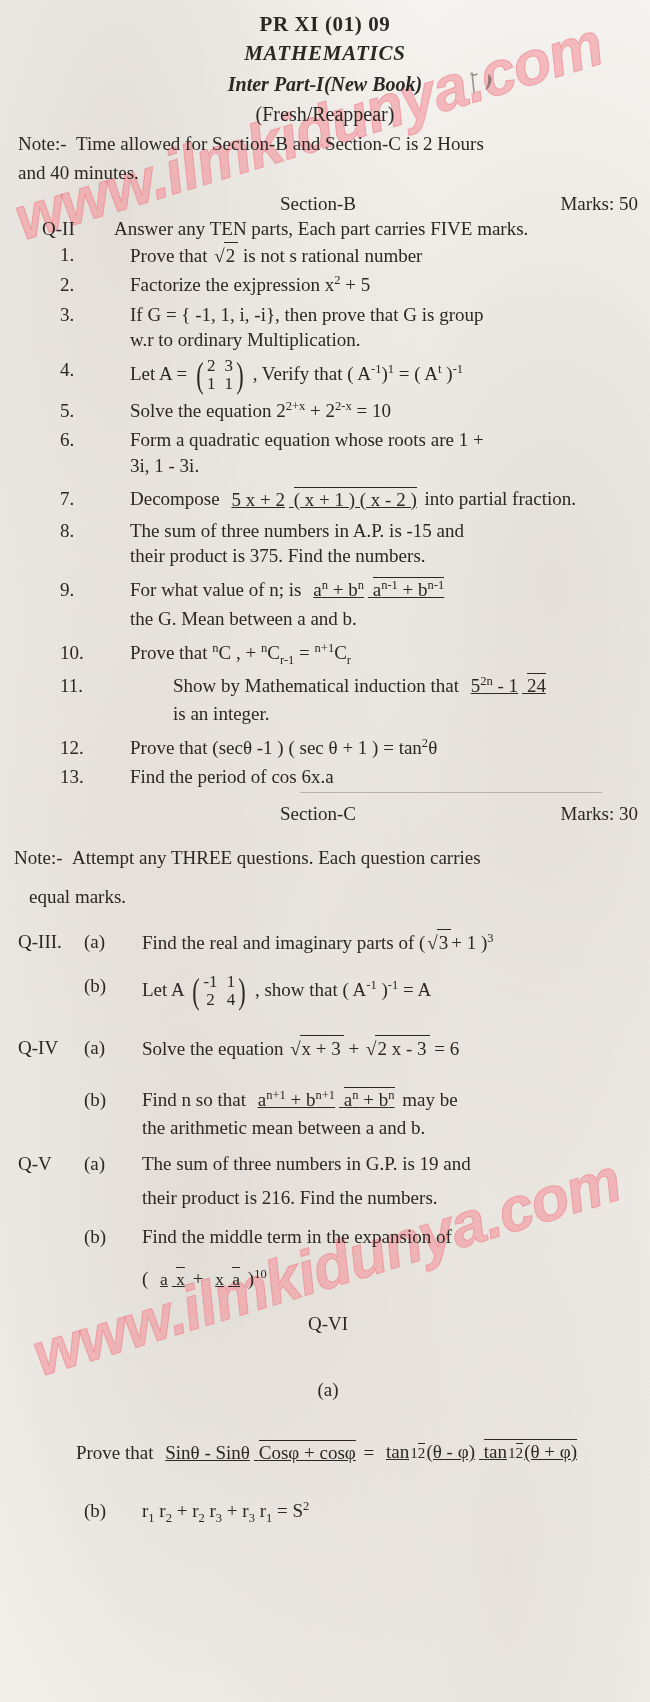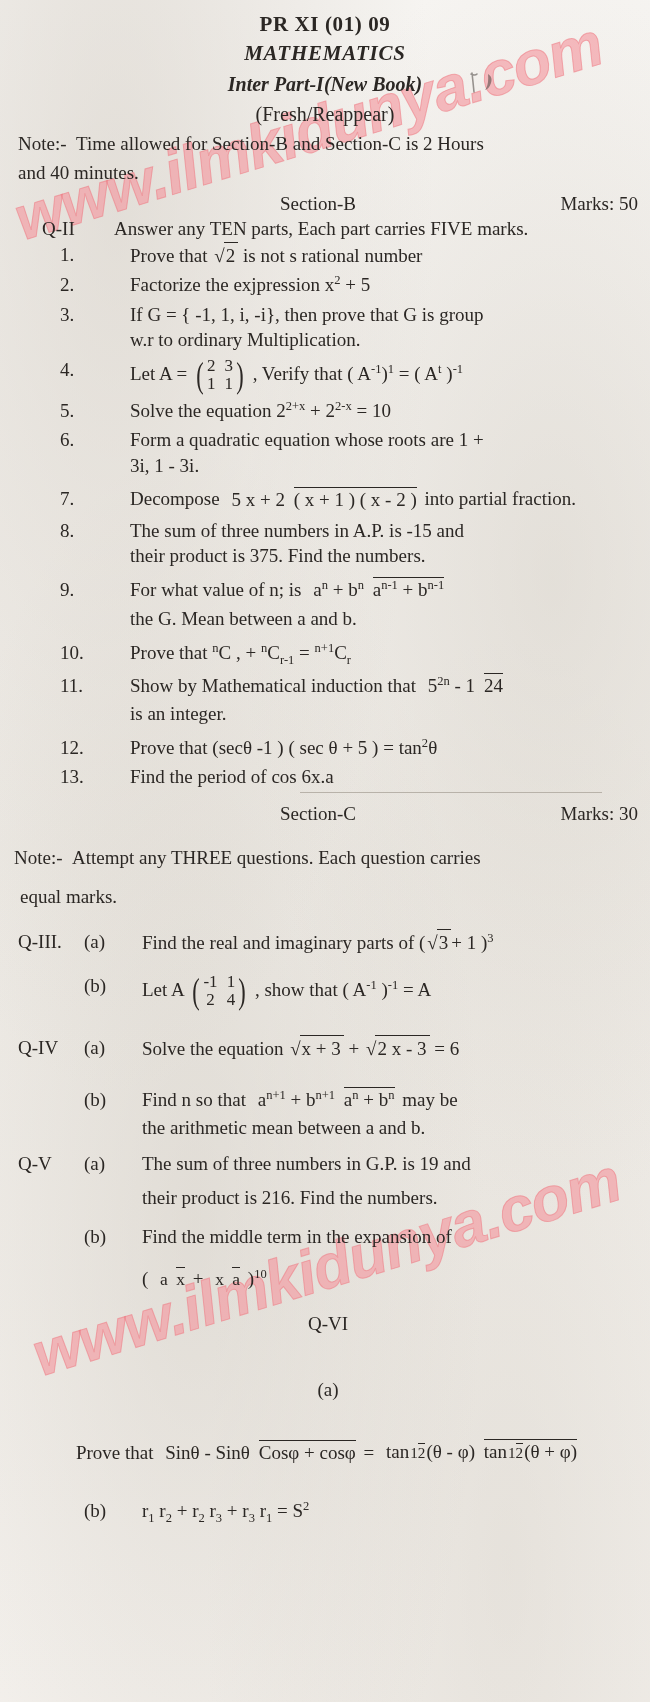"5 x + 2 (" .frac { text-decoration: none -> underline }
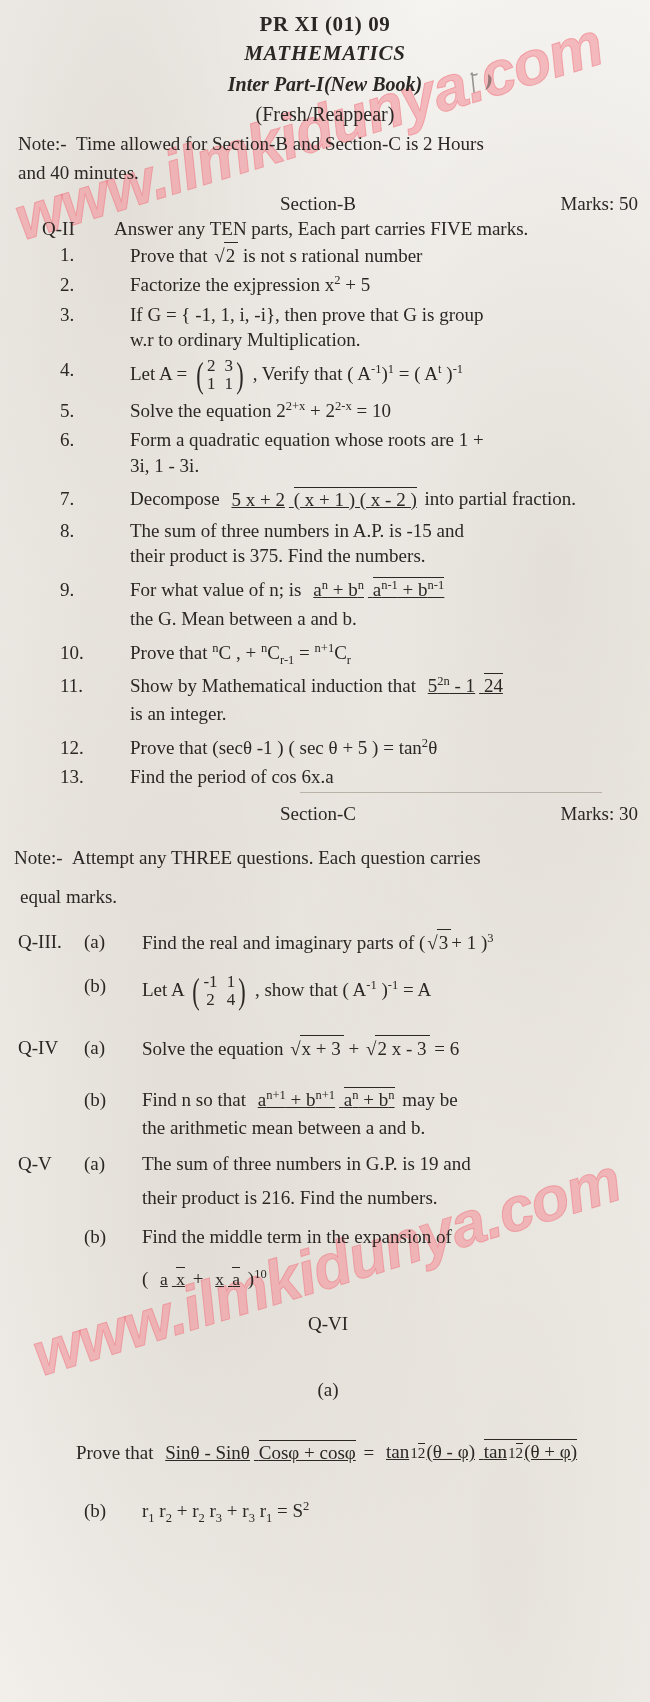"11." div.item { gap: none -> 43px }
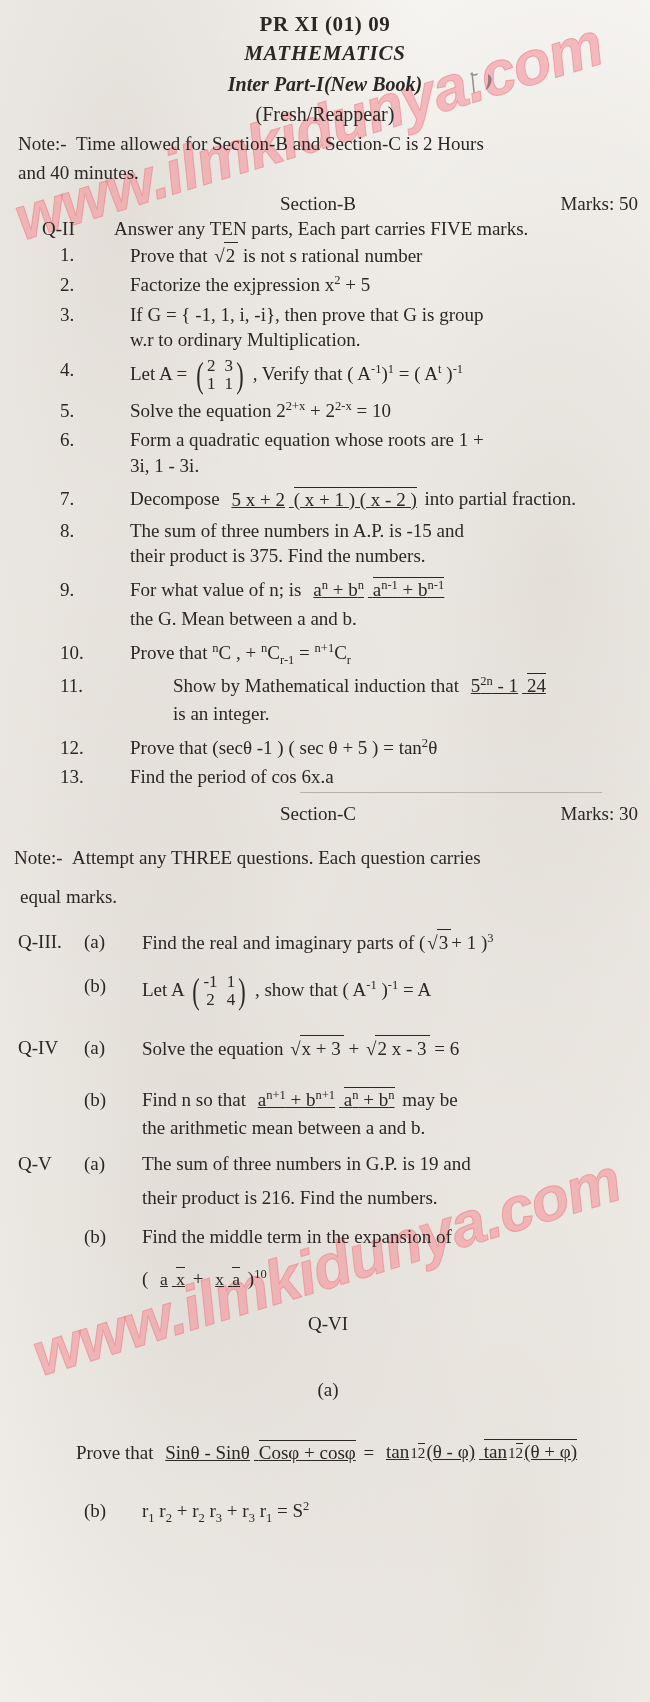"+ 5 ) = tan" span { text: 5 -> 1 }
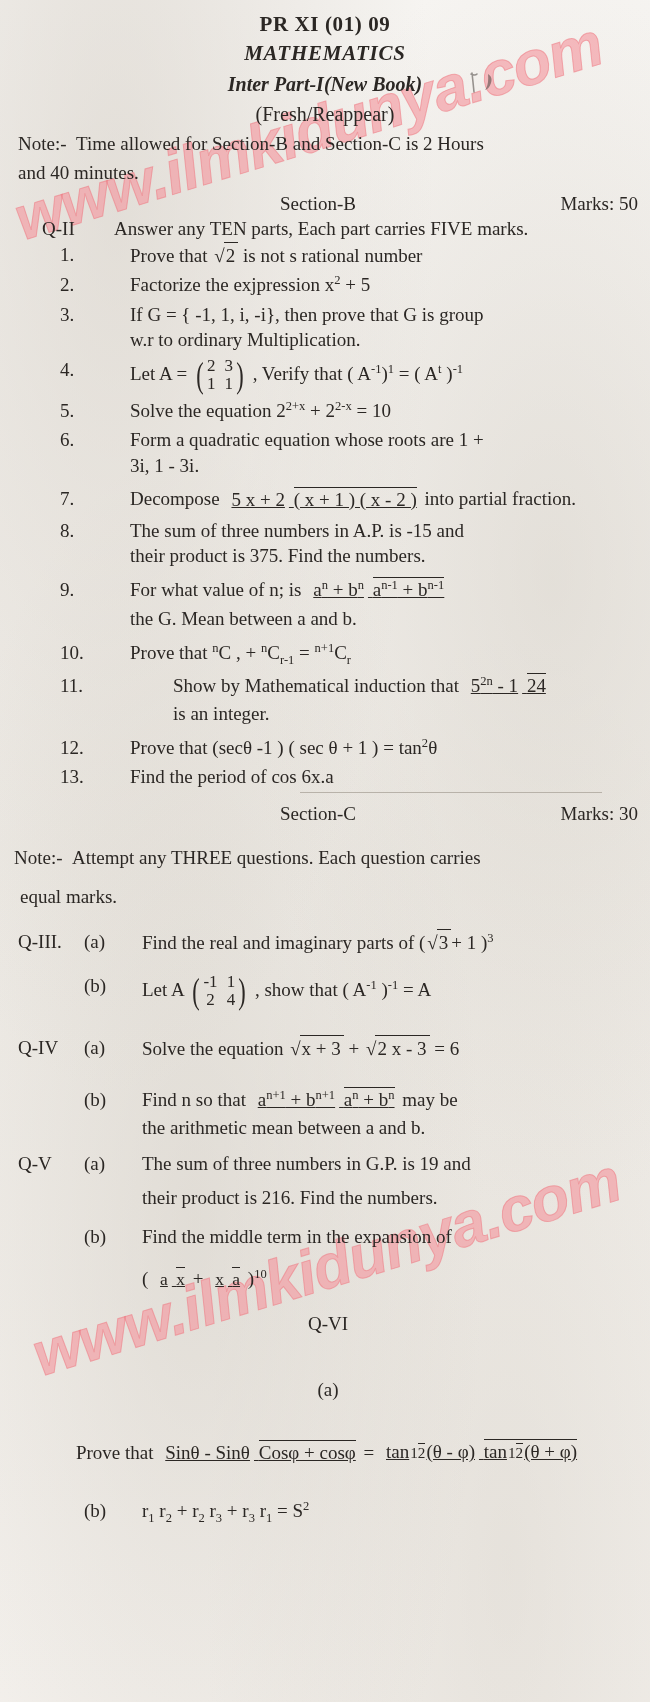"equal marks." div.note { padding-left: 20px -> 29px }
